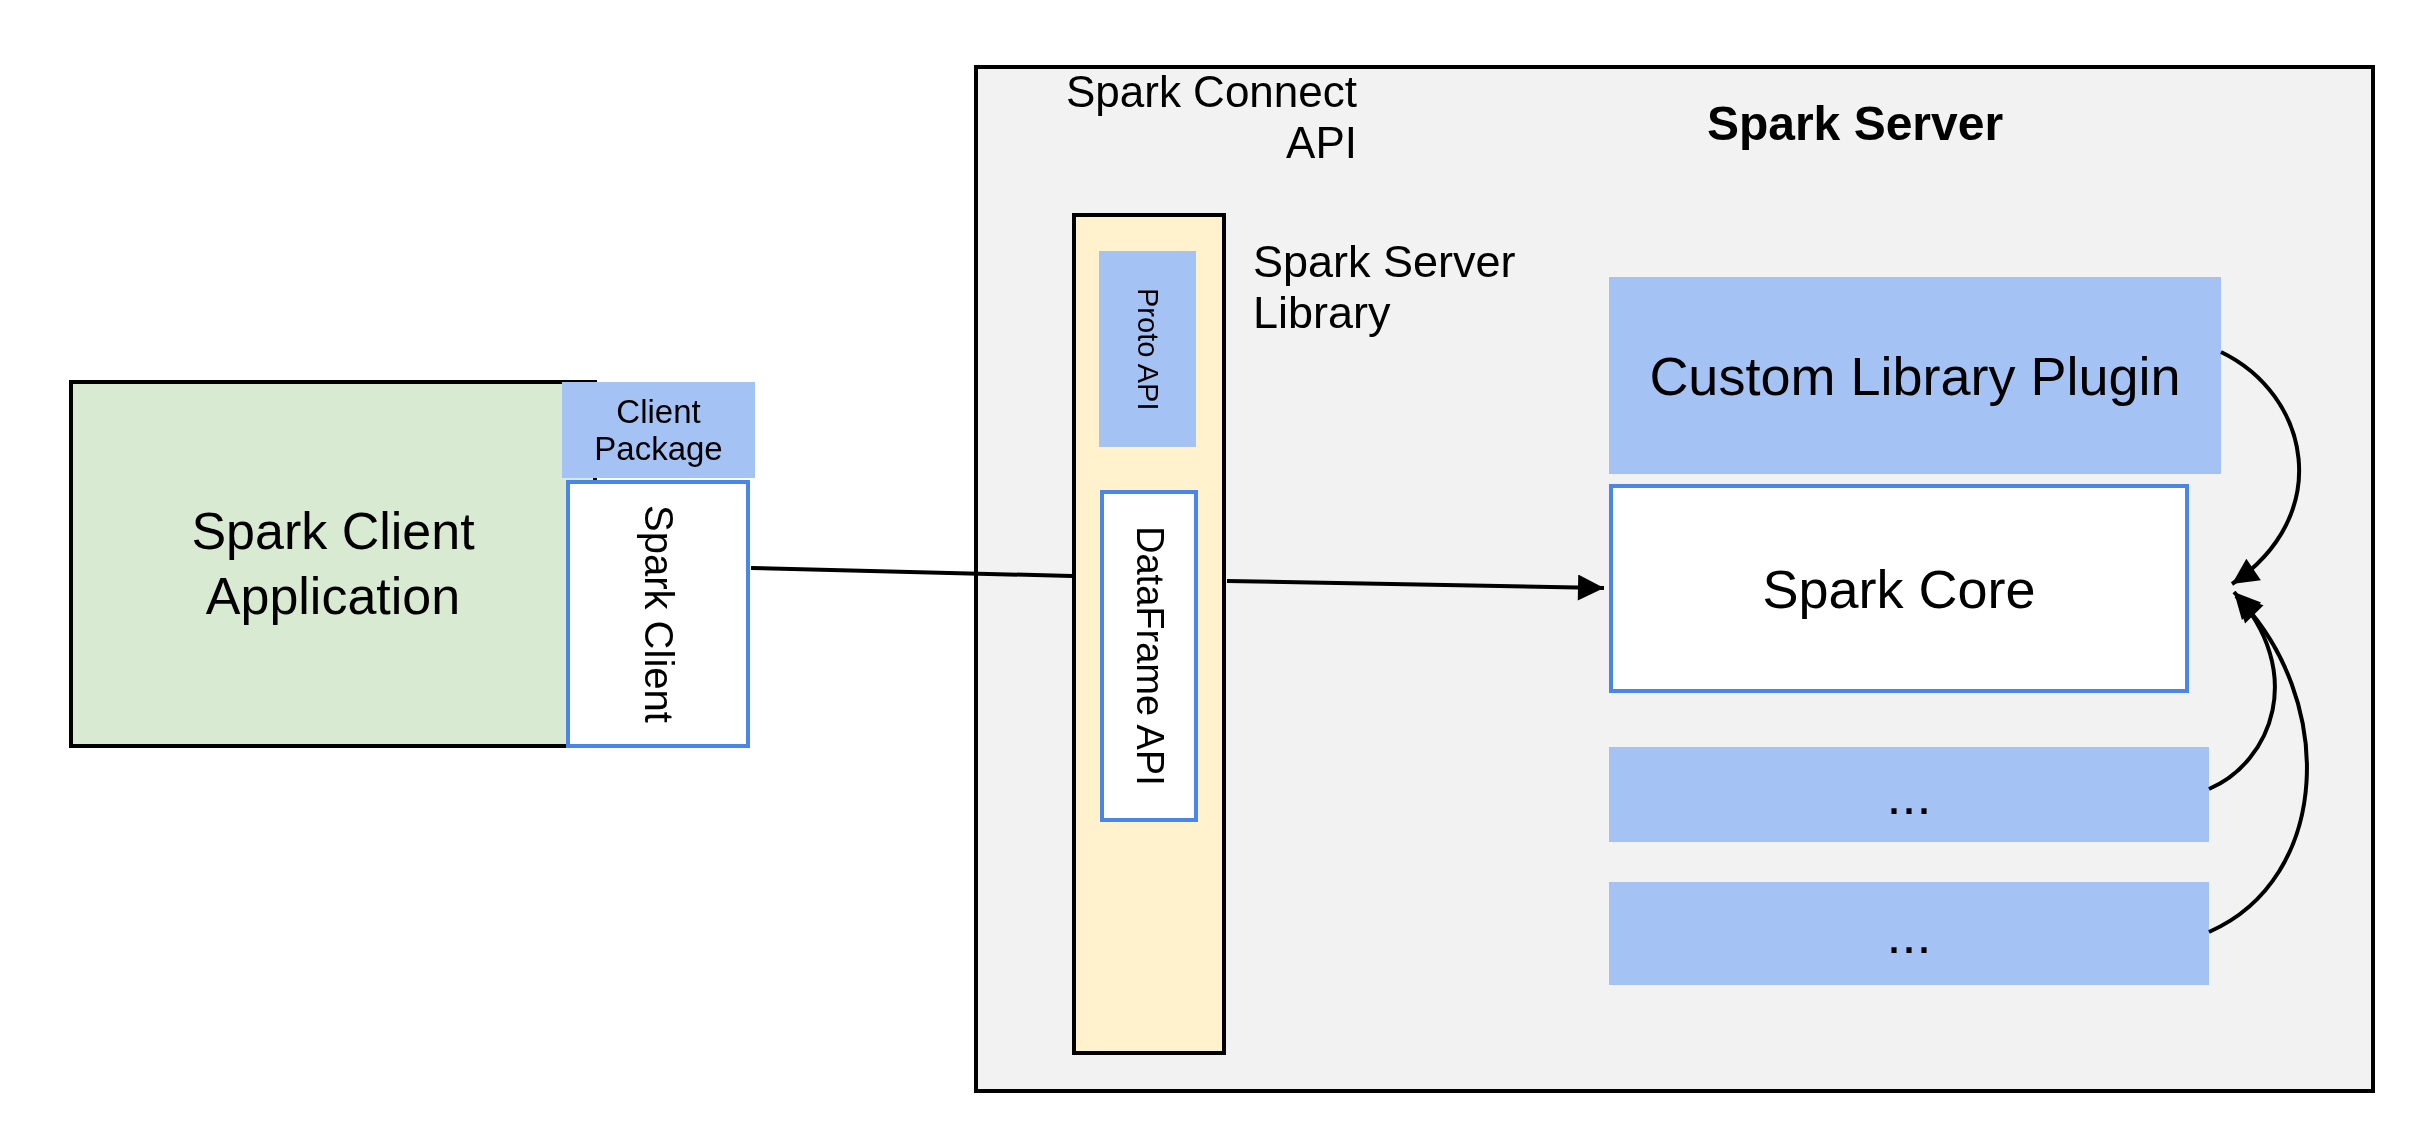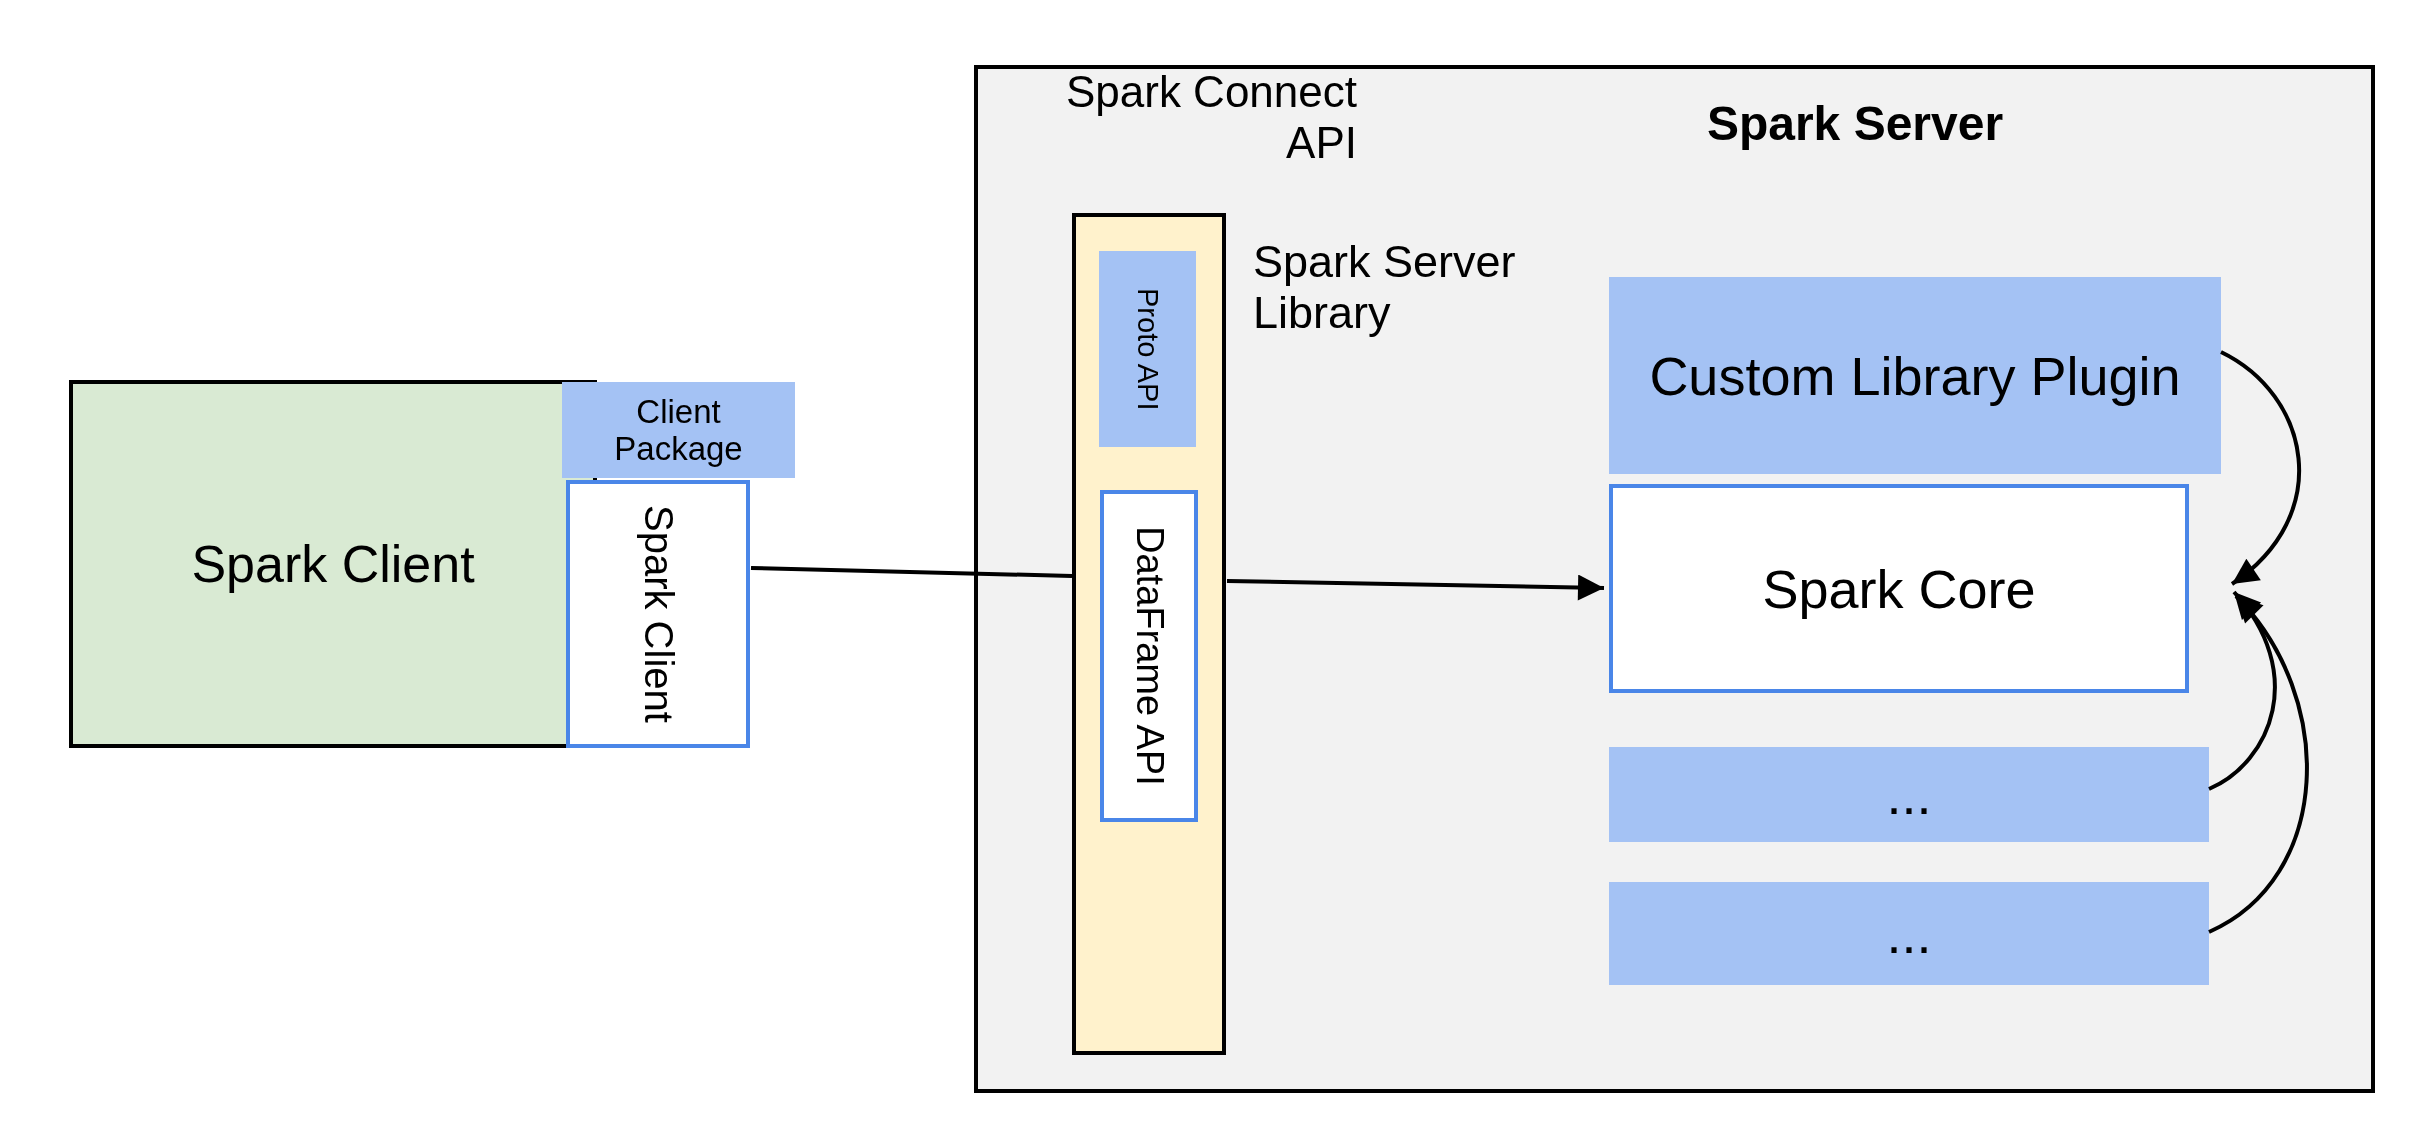"Client" .client-package-box { width: 233px -> 193px }
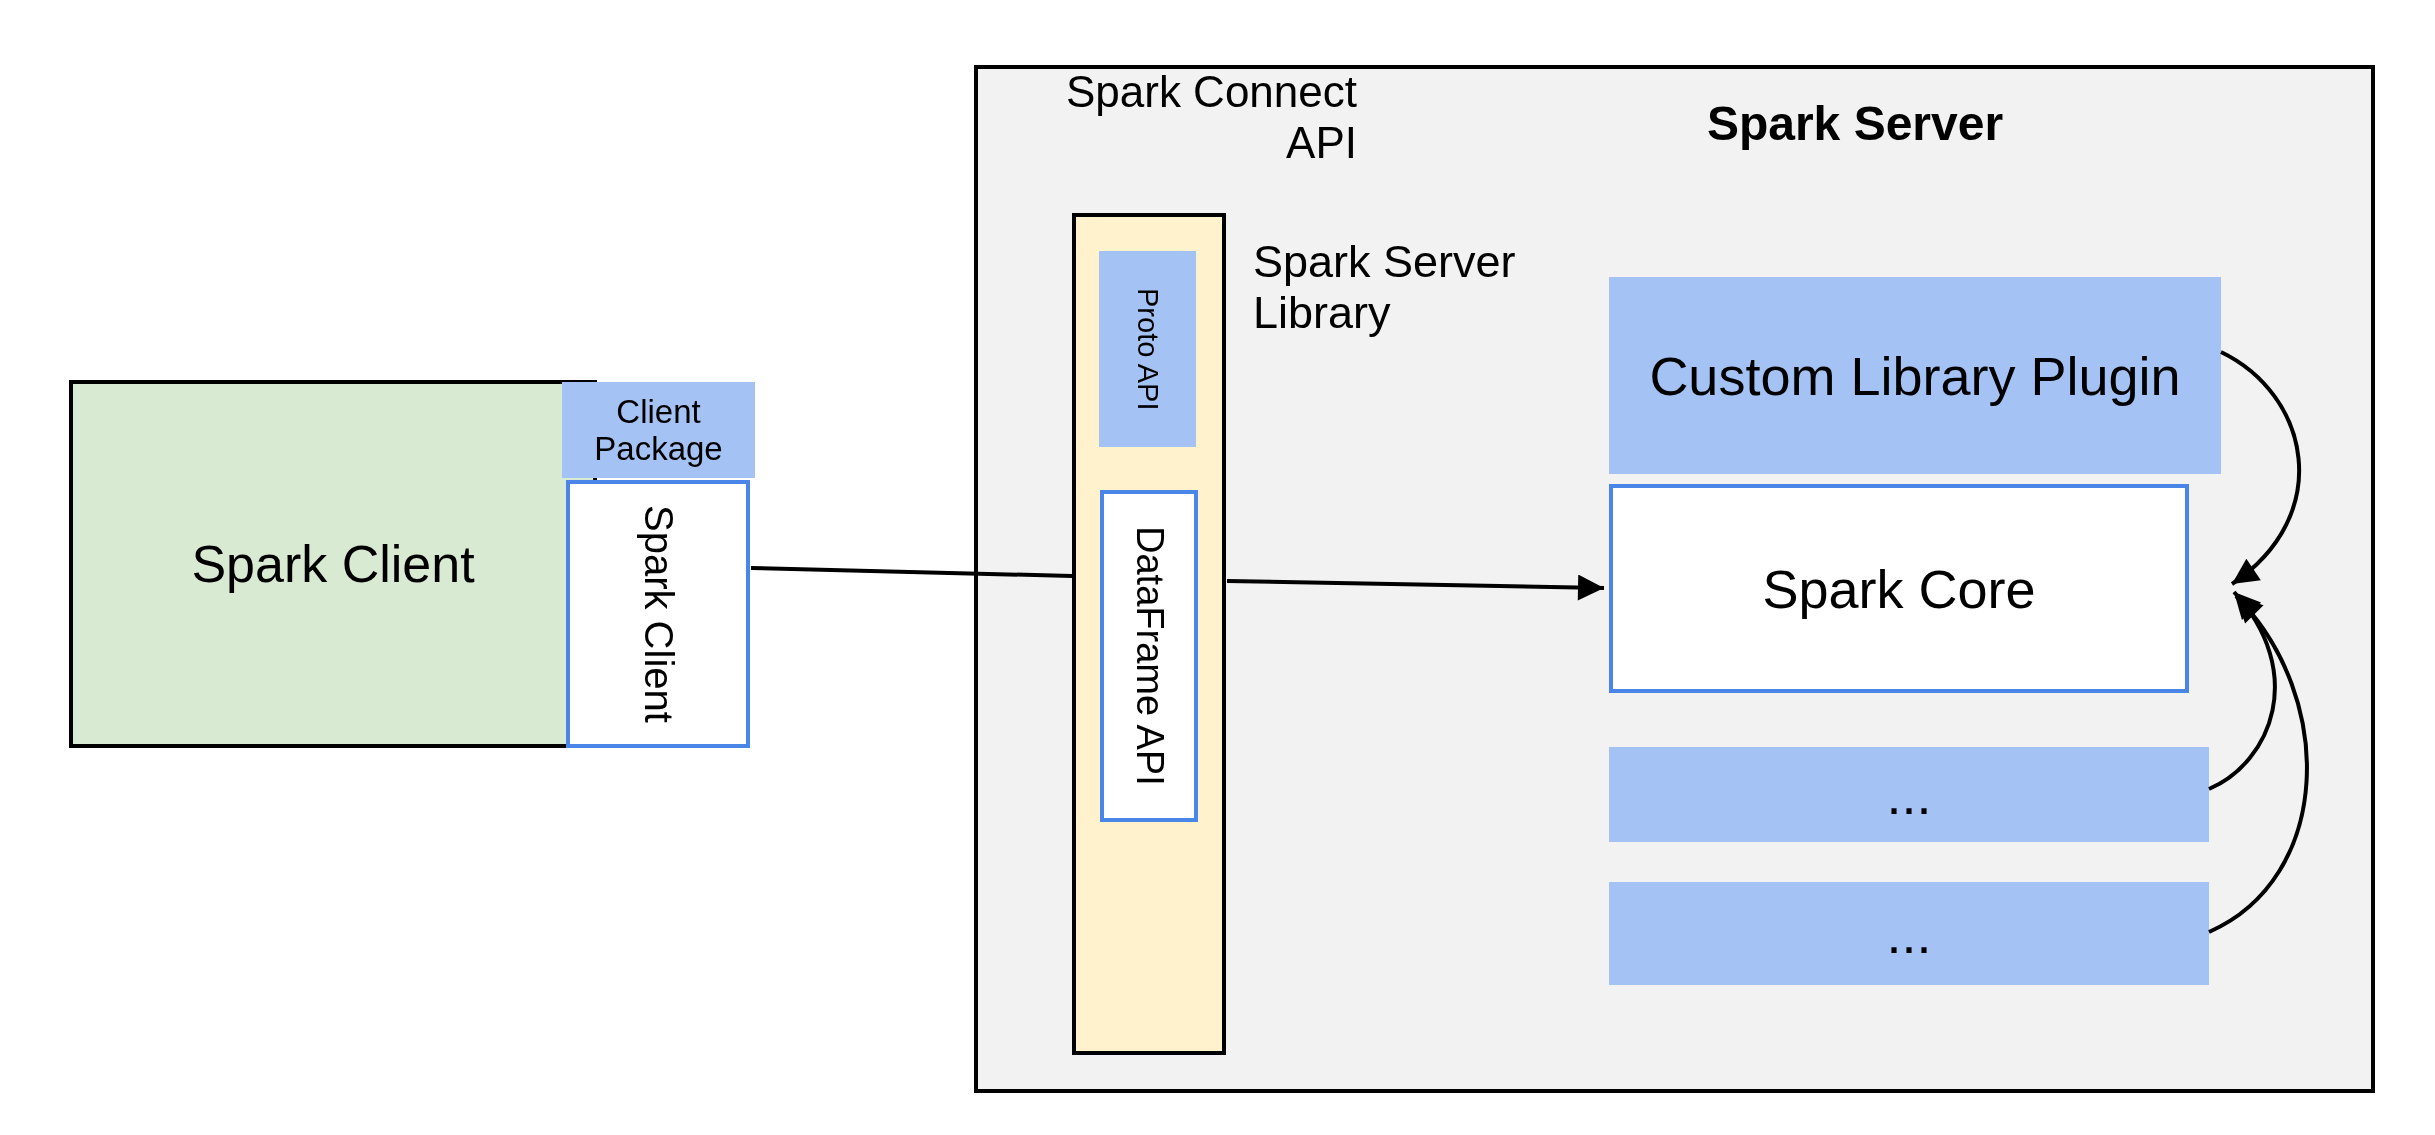"Application" div.line { html: none -> <div>Application</div> }
